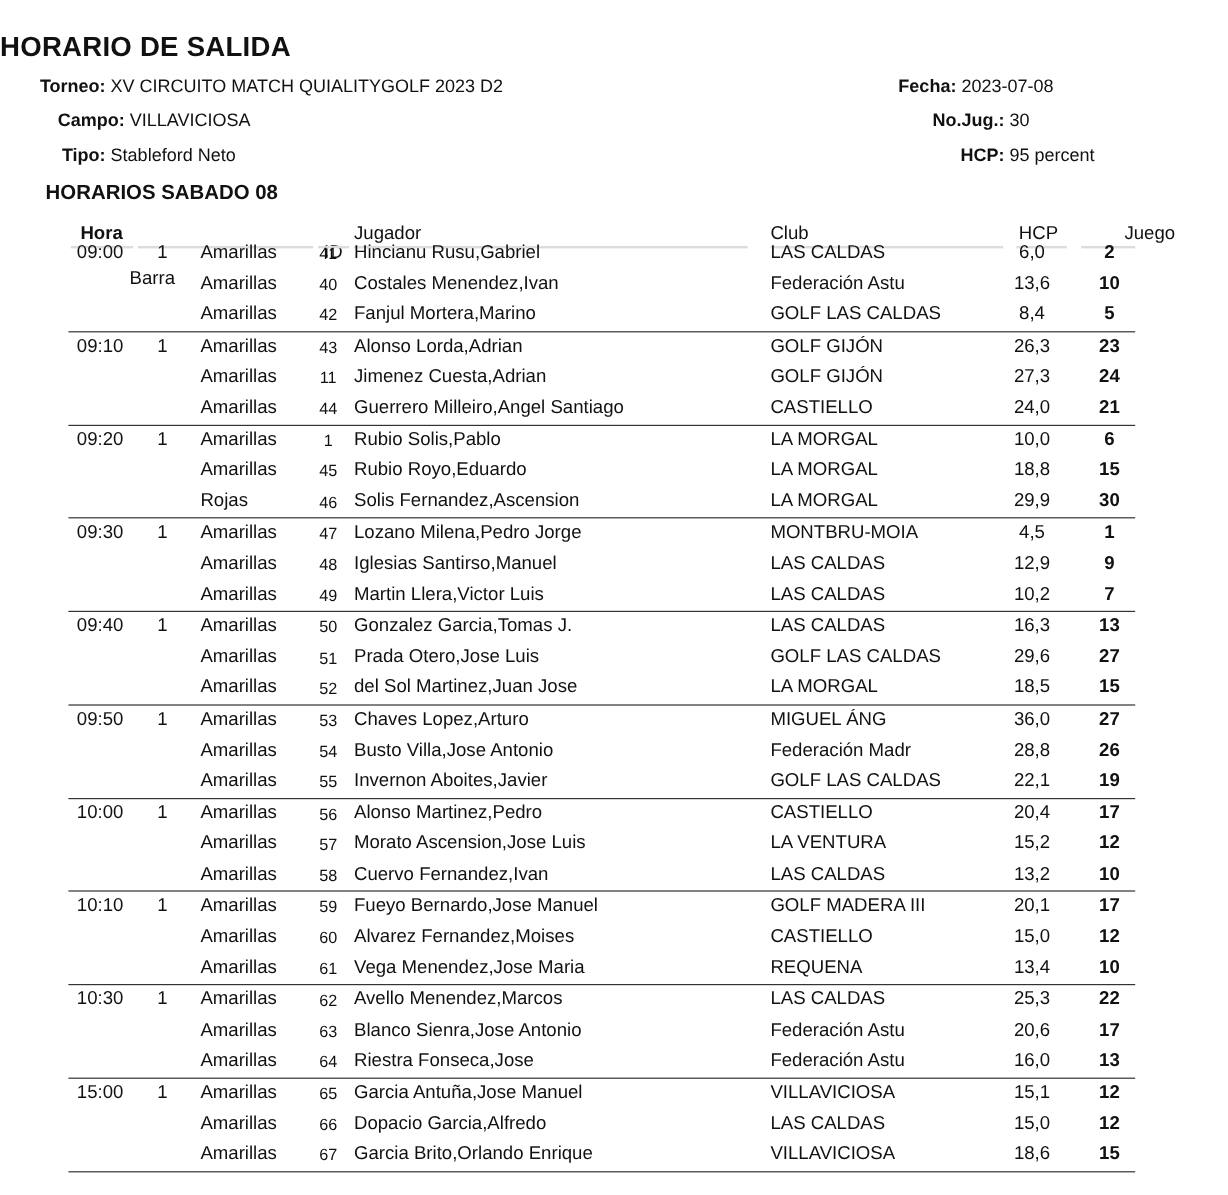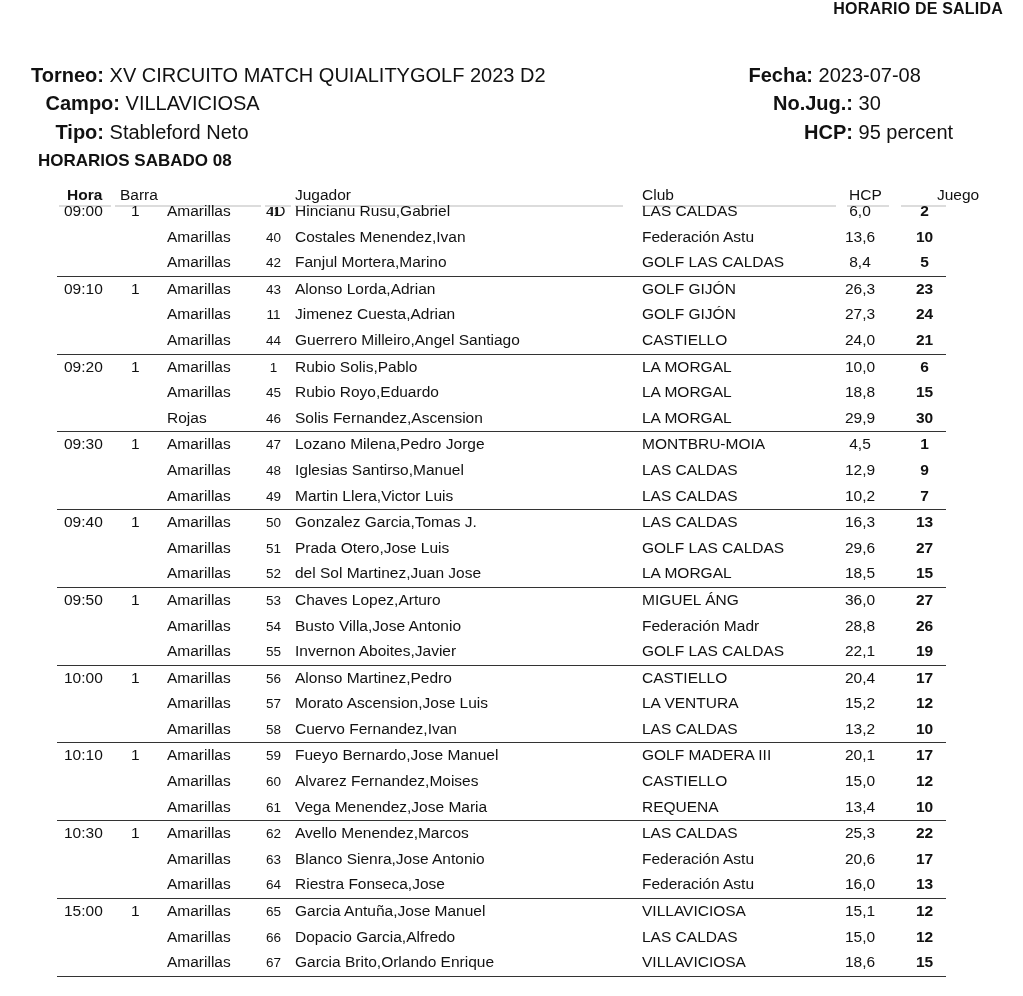"HORARIO DE SALIDA" .title { font-size: 16px -> 23px; text-align: right -> left; top: 0 -> 26px }
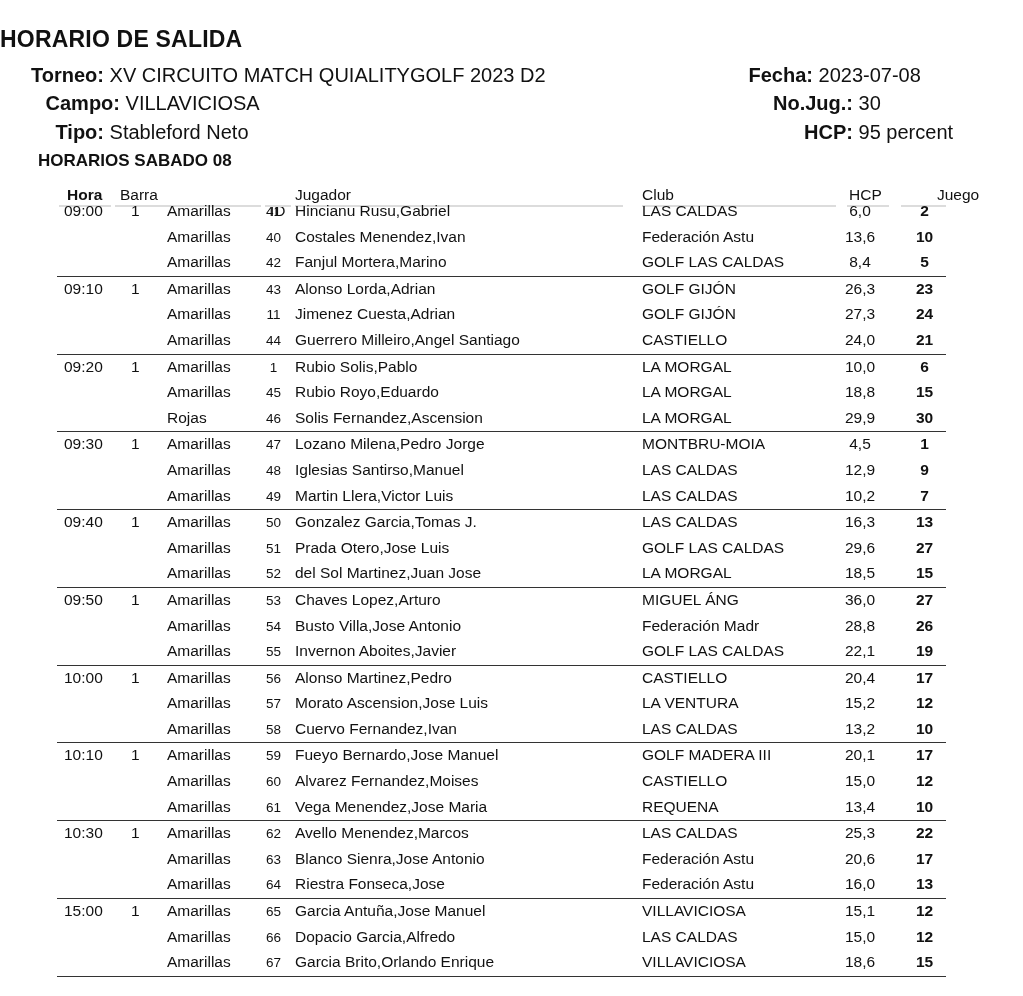"Torneo: XV CIRCUITO MATCH QUIALITYGOLF" .meta { font-size: 20px -> 15px; margin-left: 16px -> none }
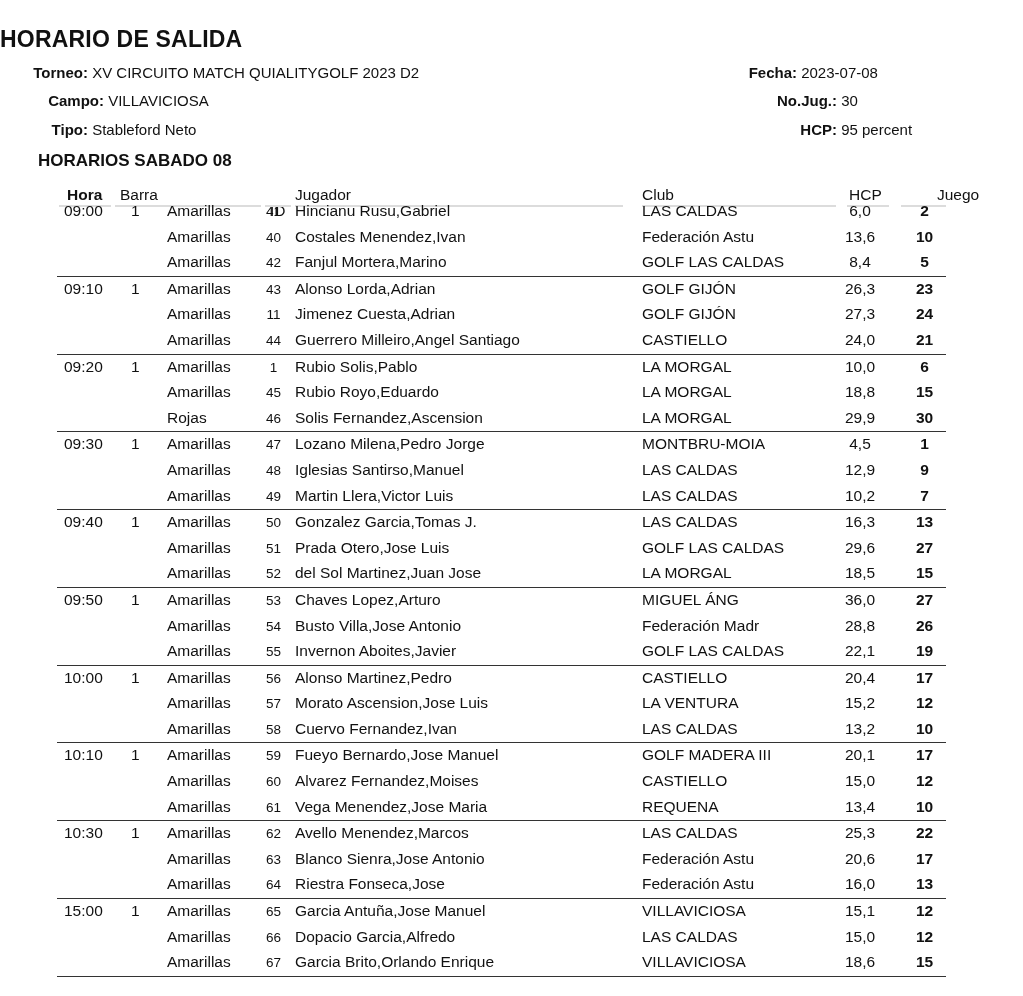"Barra" div.hdr { left: 120px -> 108px; margin-top: none -> 38px }
